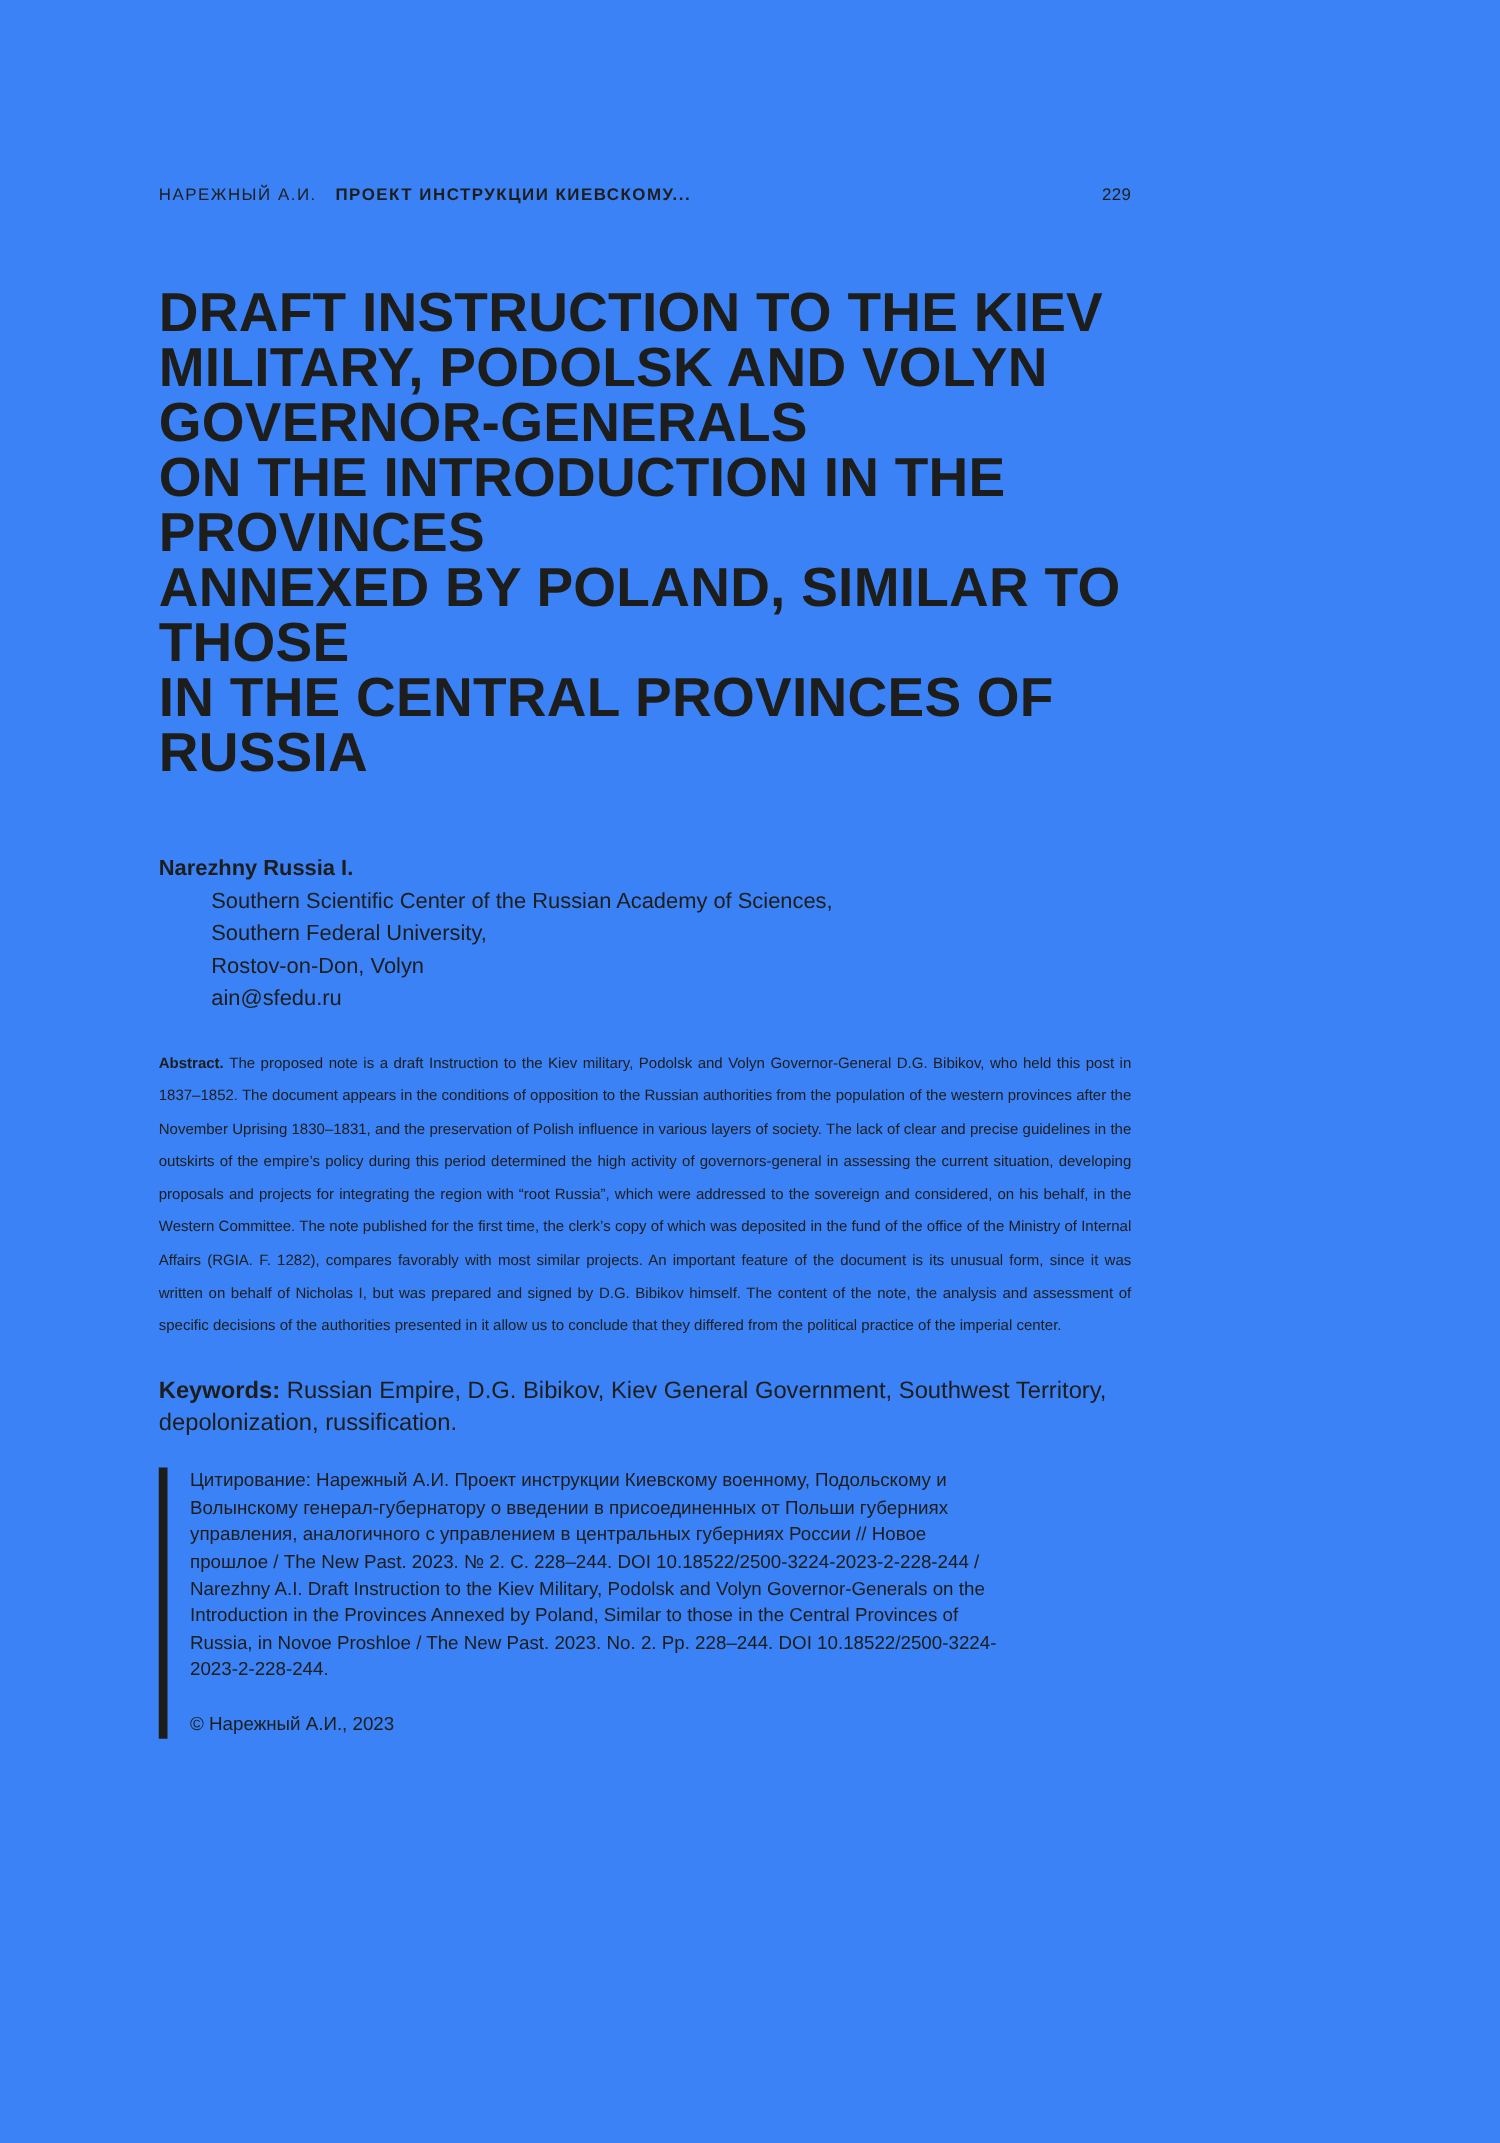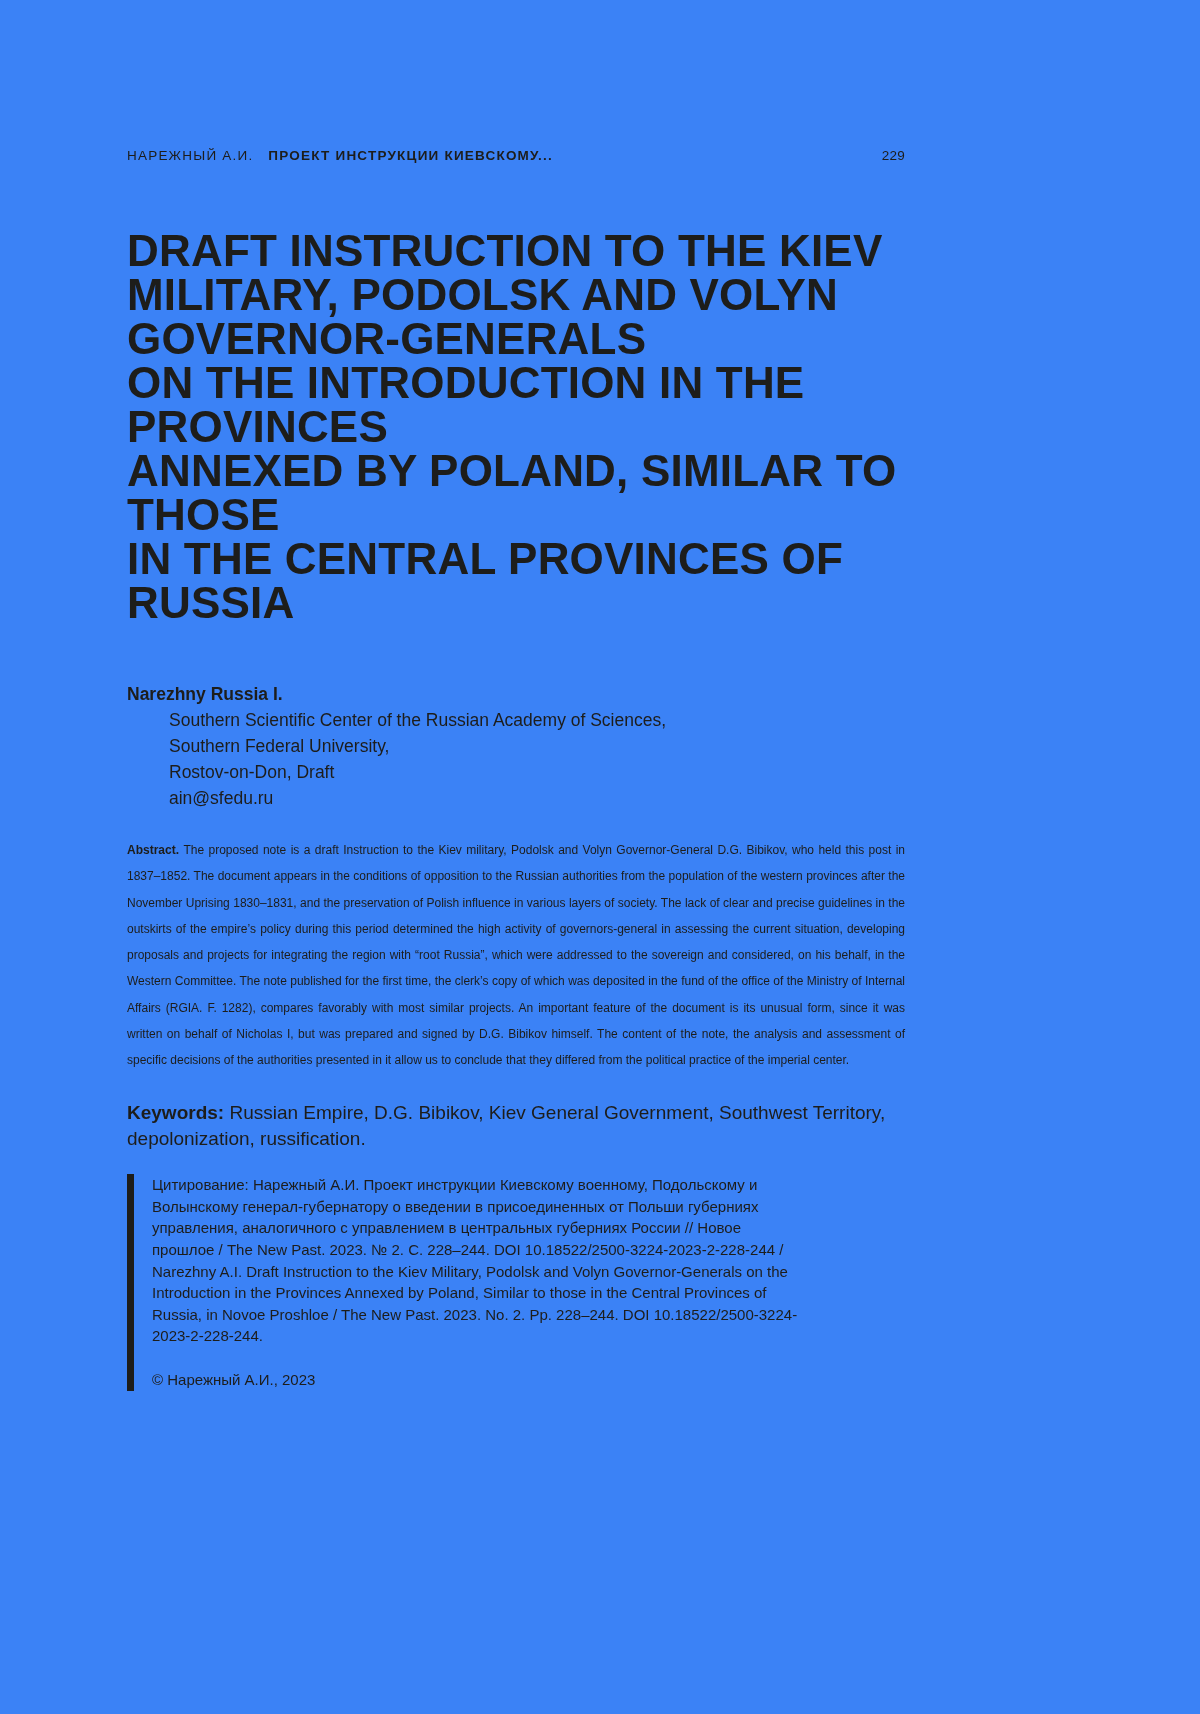"Rostov-on-Don, Draft" div.author-line { text: Draft -> Volyn }
